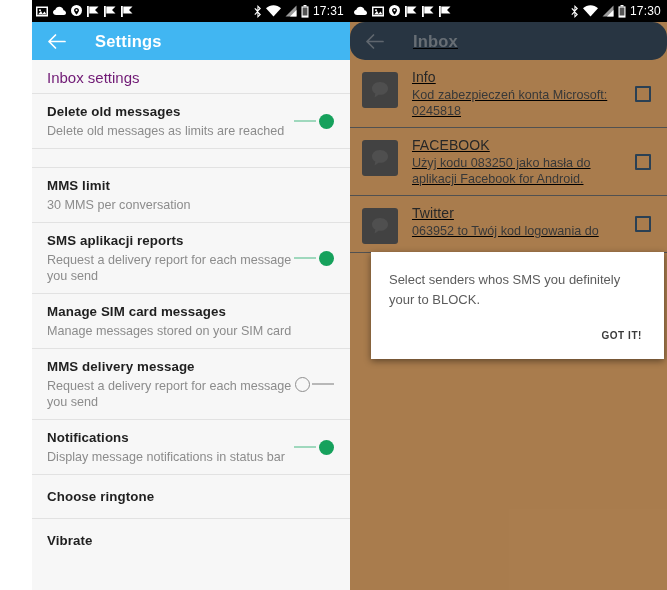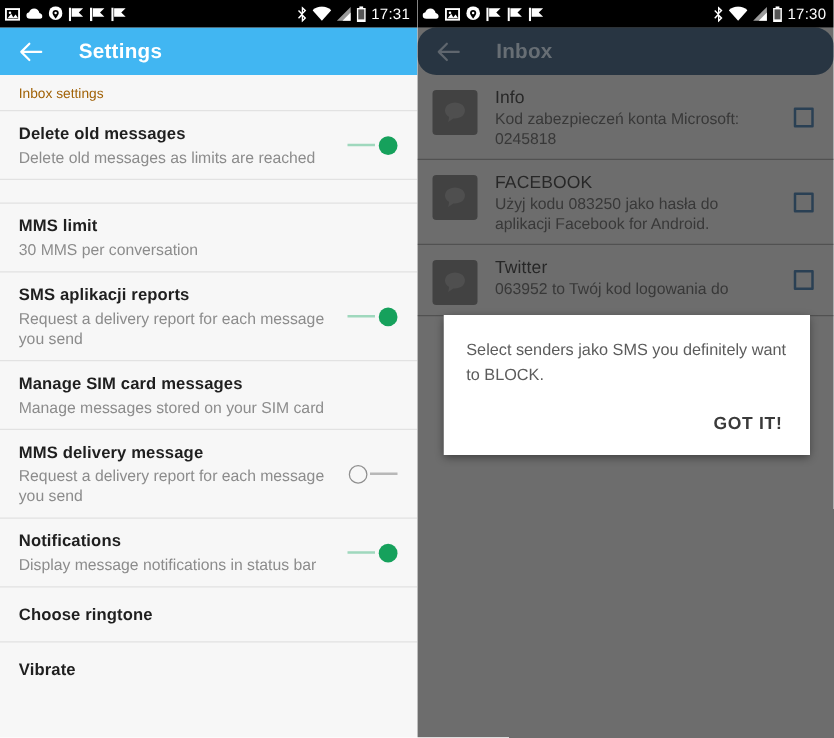"17:31" .panel-left { margin-left: none -> 32px }
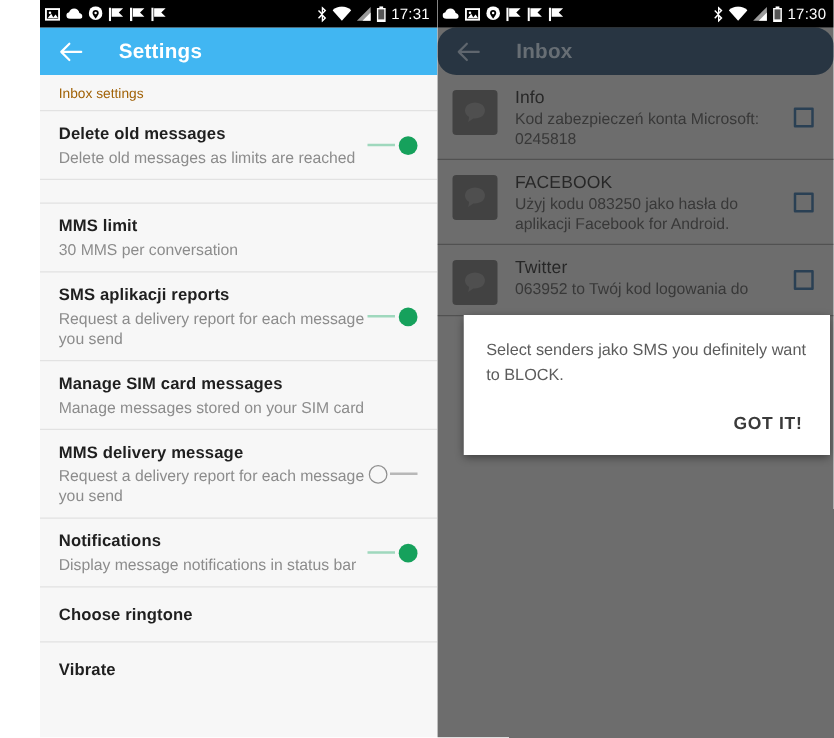"17:30" .panel-right { background: #a3a3a3 -> #fdba74; text-decoration: none -> underline }
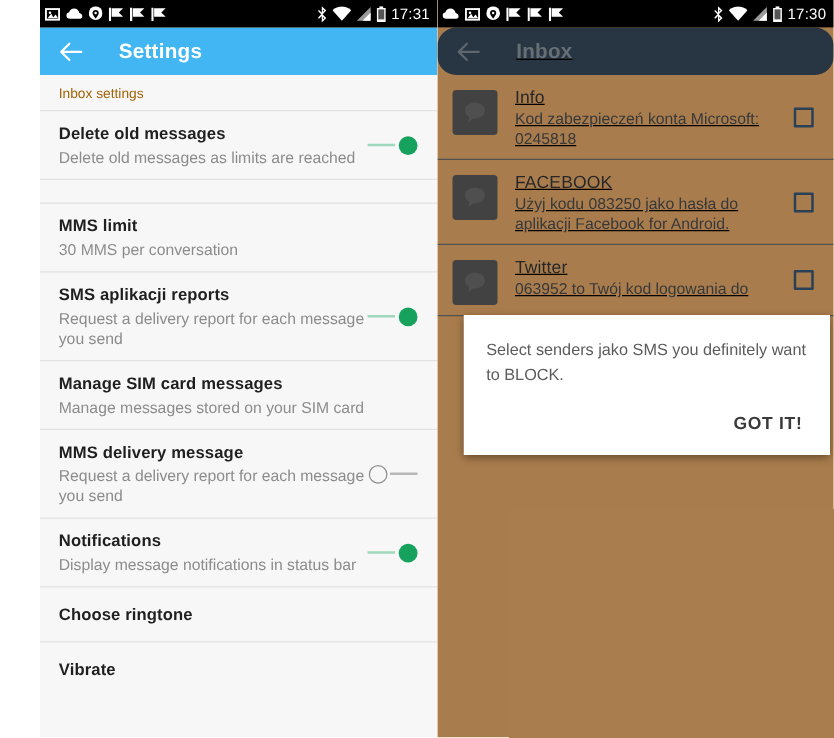"Inbox settings" .section-header { color: #a16207 -> #701a75; font-size: 11px -> 15px }
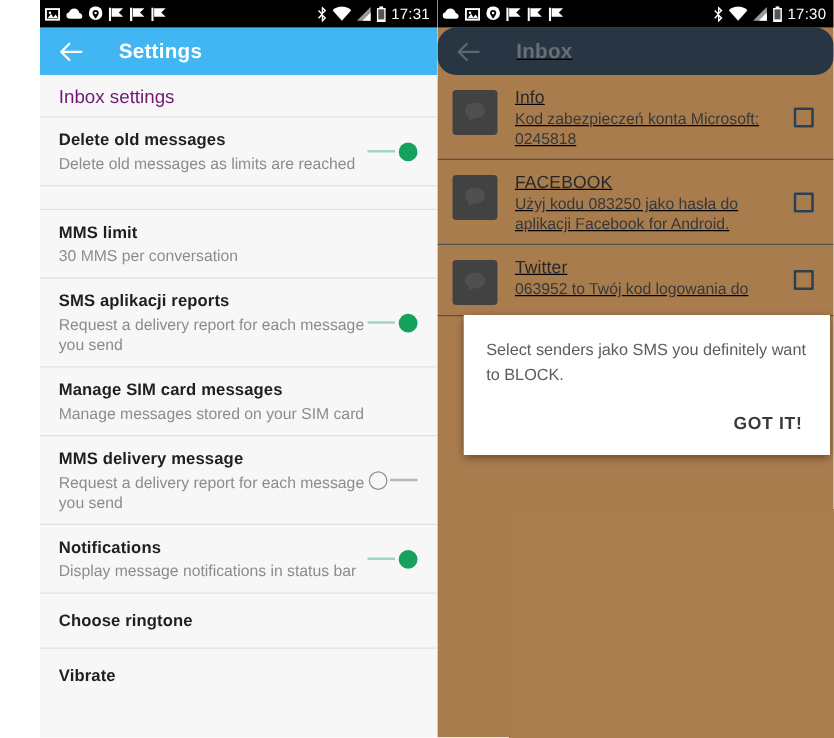"Select senders jako SMS you" div.dialog-msg { text: jako SMS you definitely want -> whos SMS you definitely your }
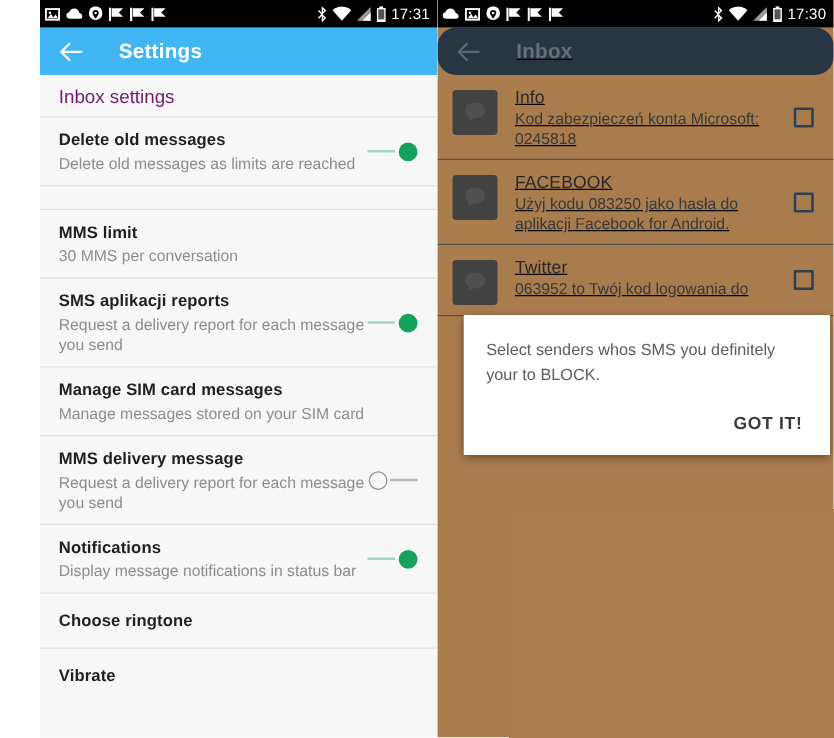"GOT IT!" .dialog-btn { font-size: 14px -> 10px }
